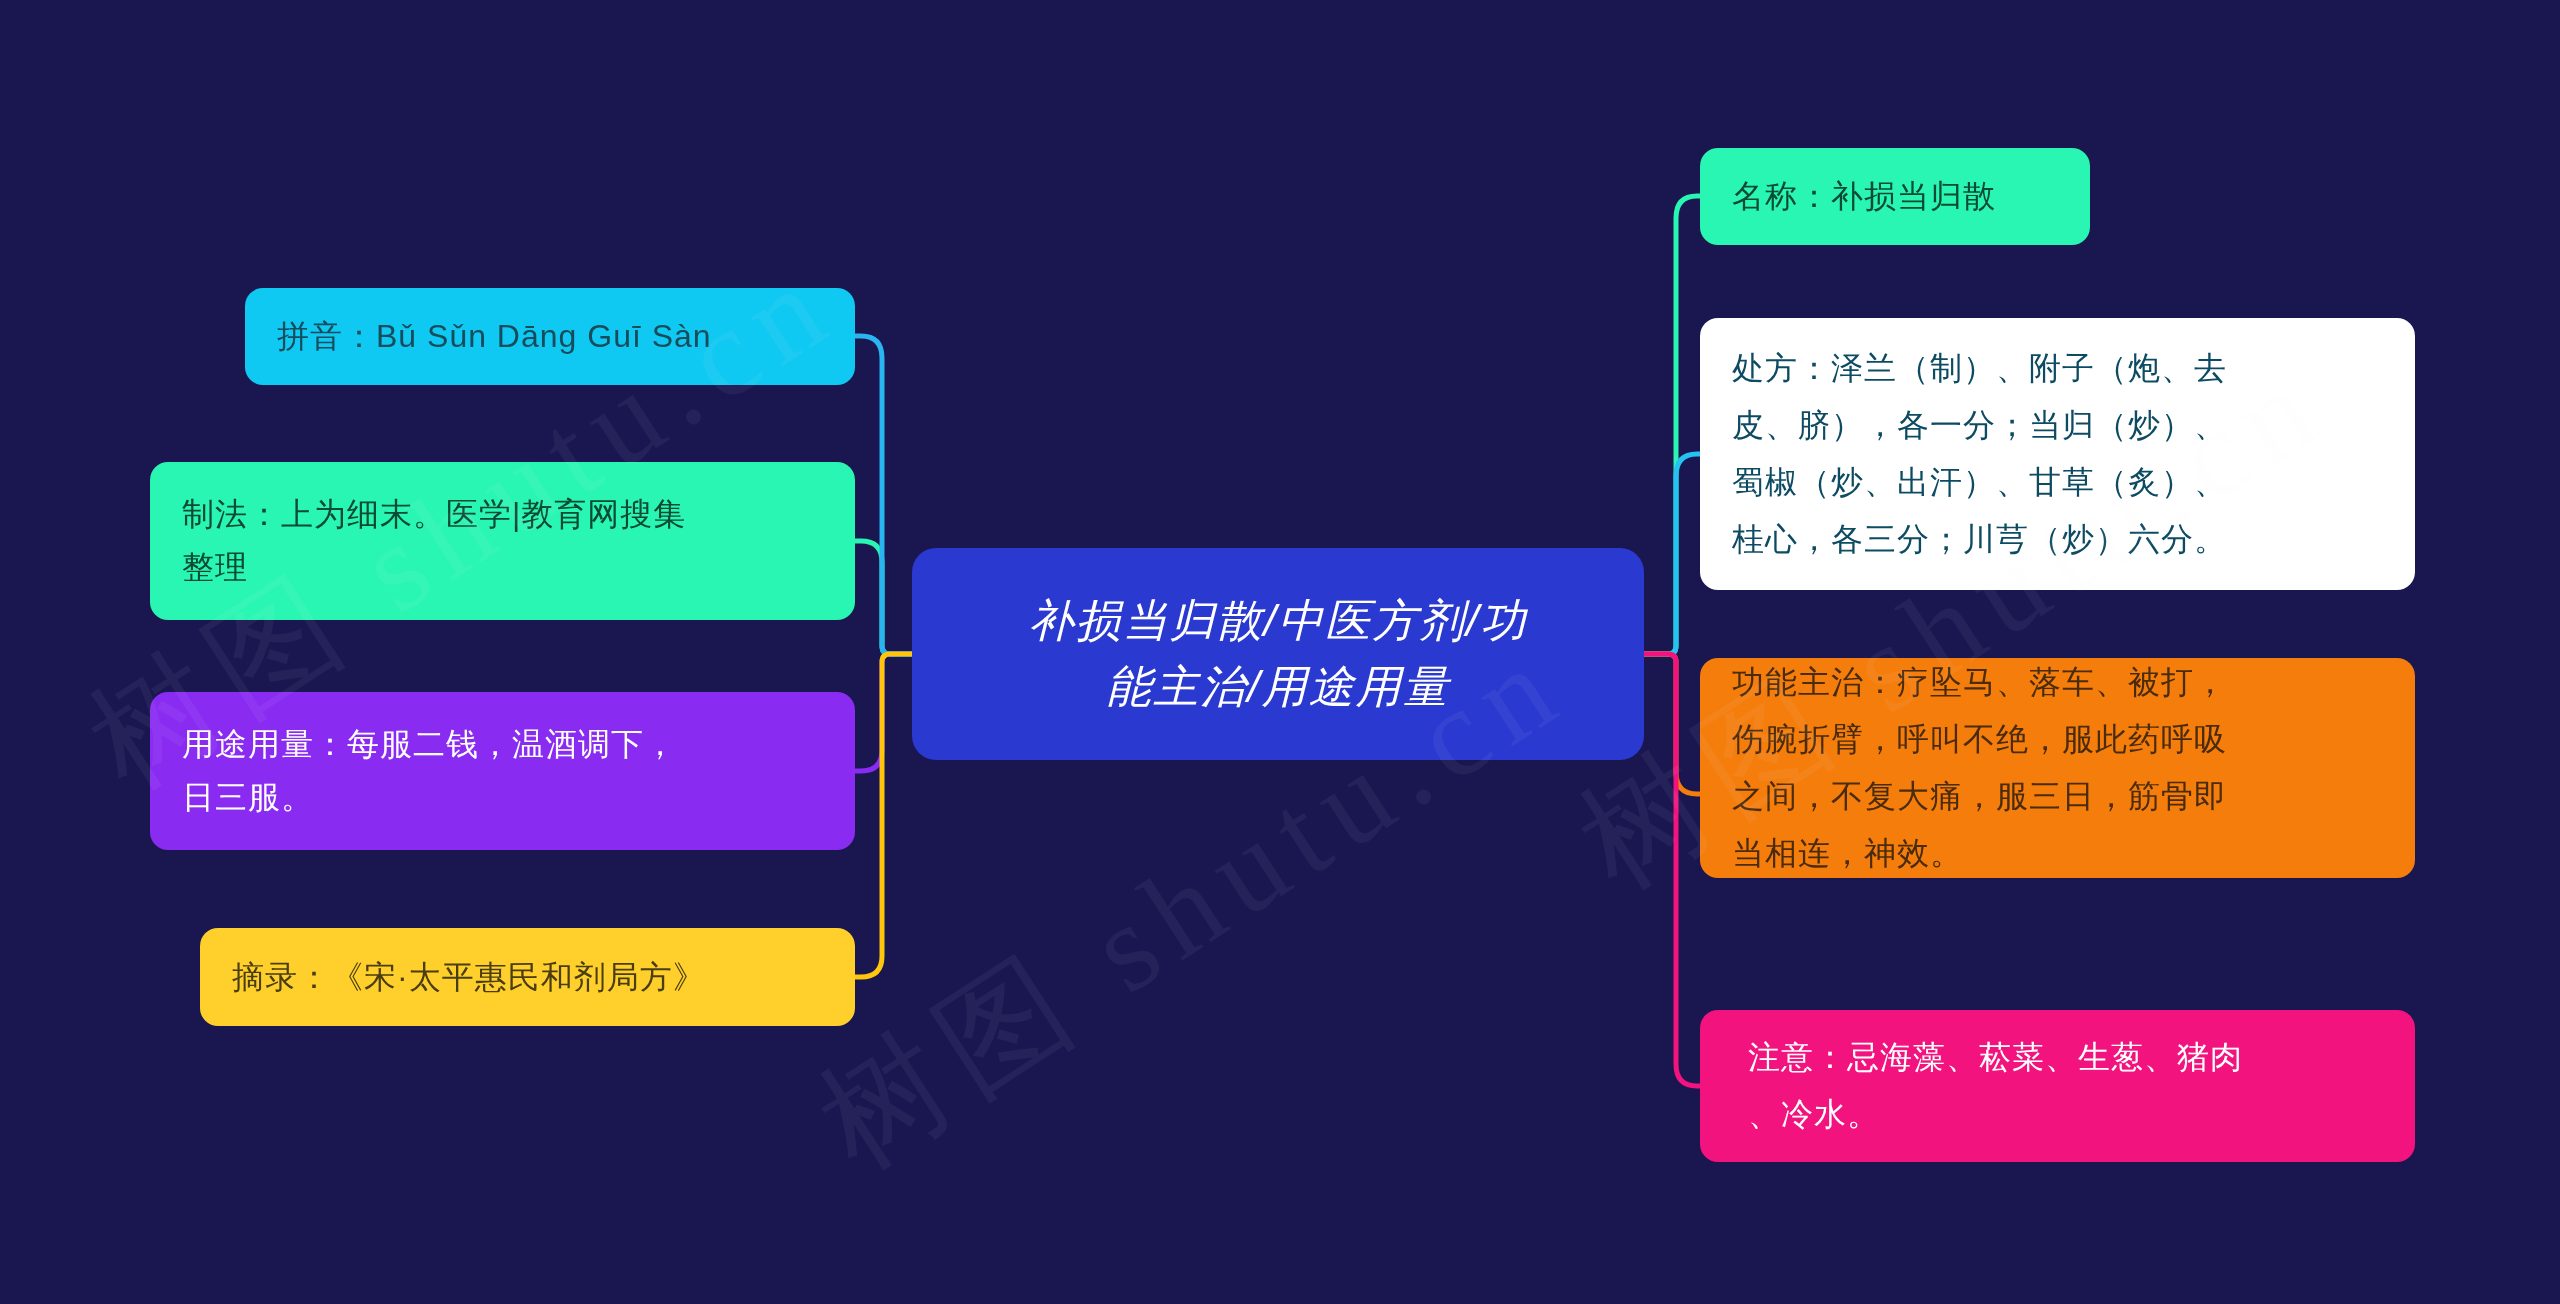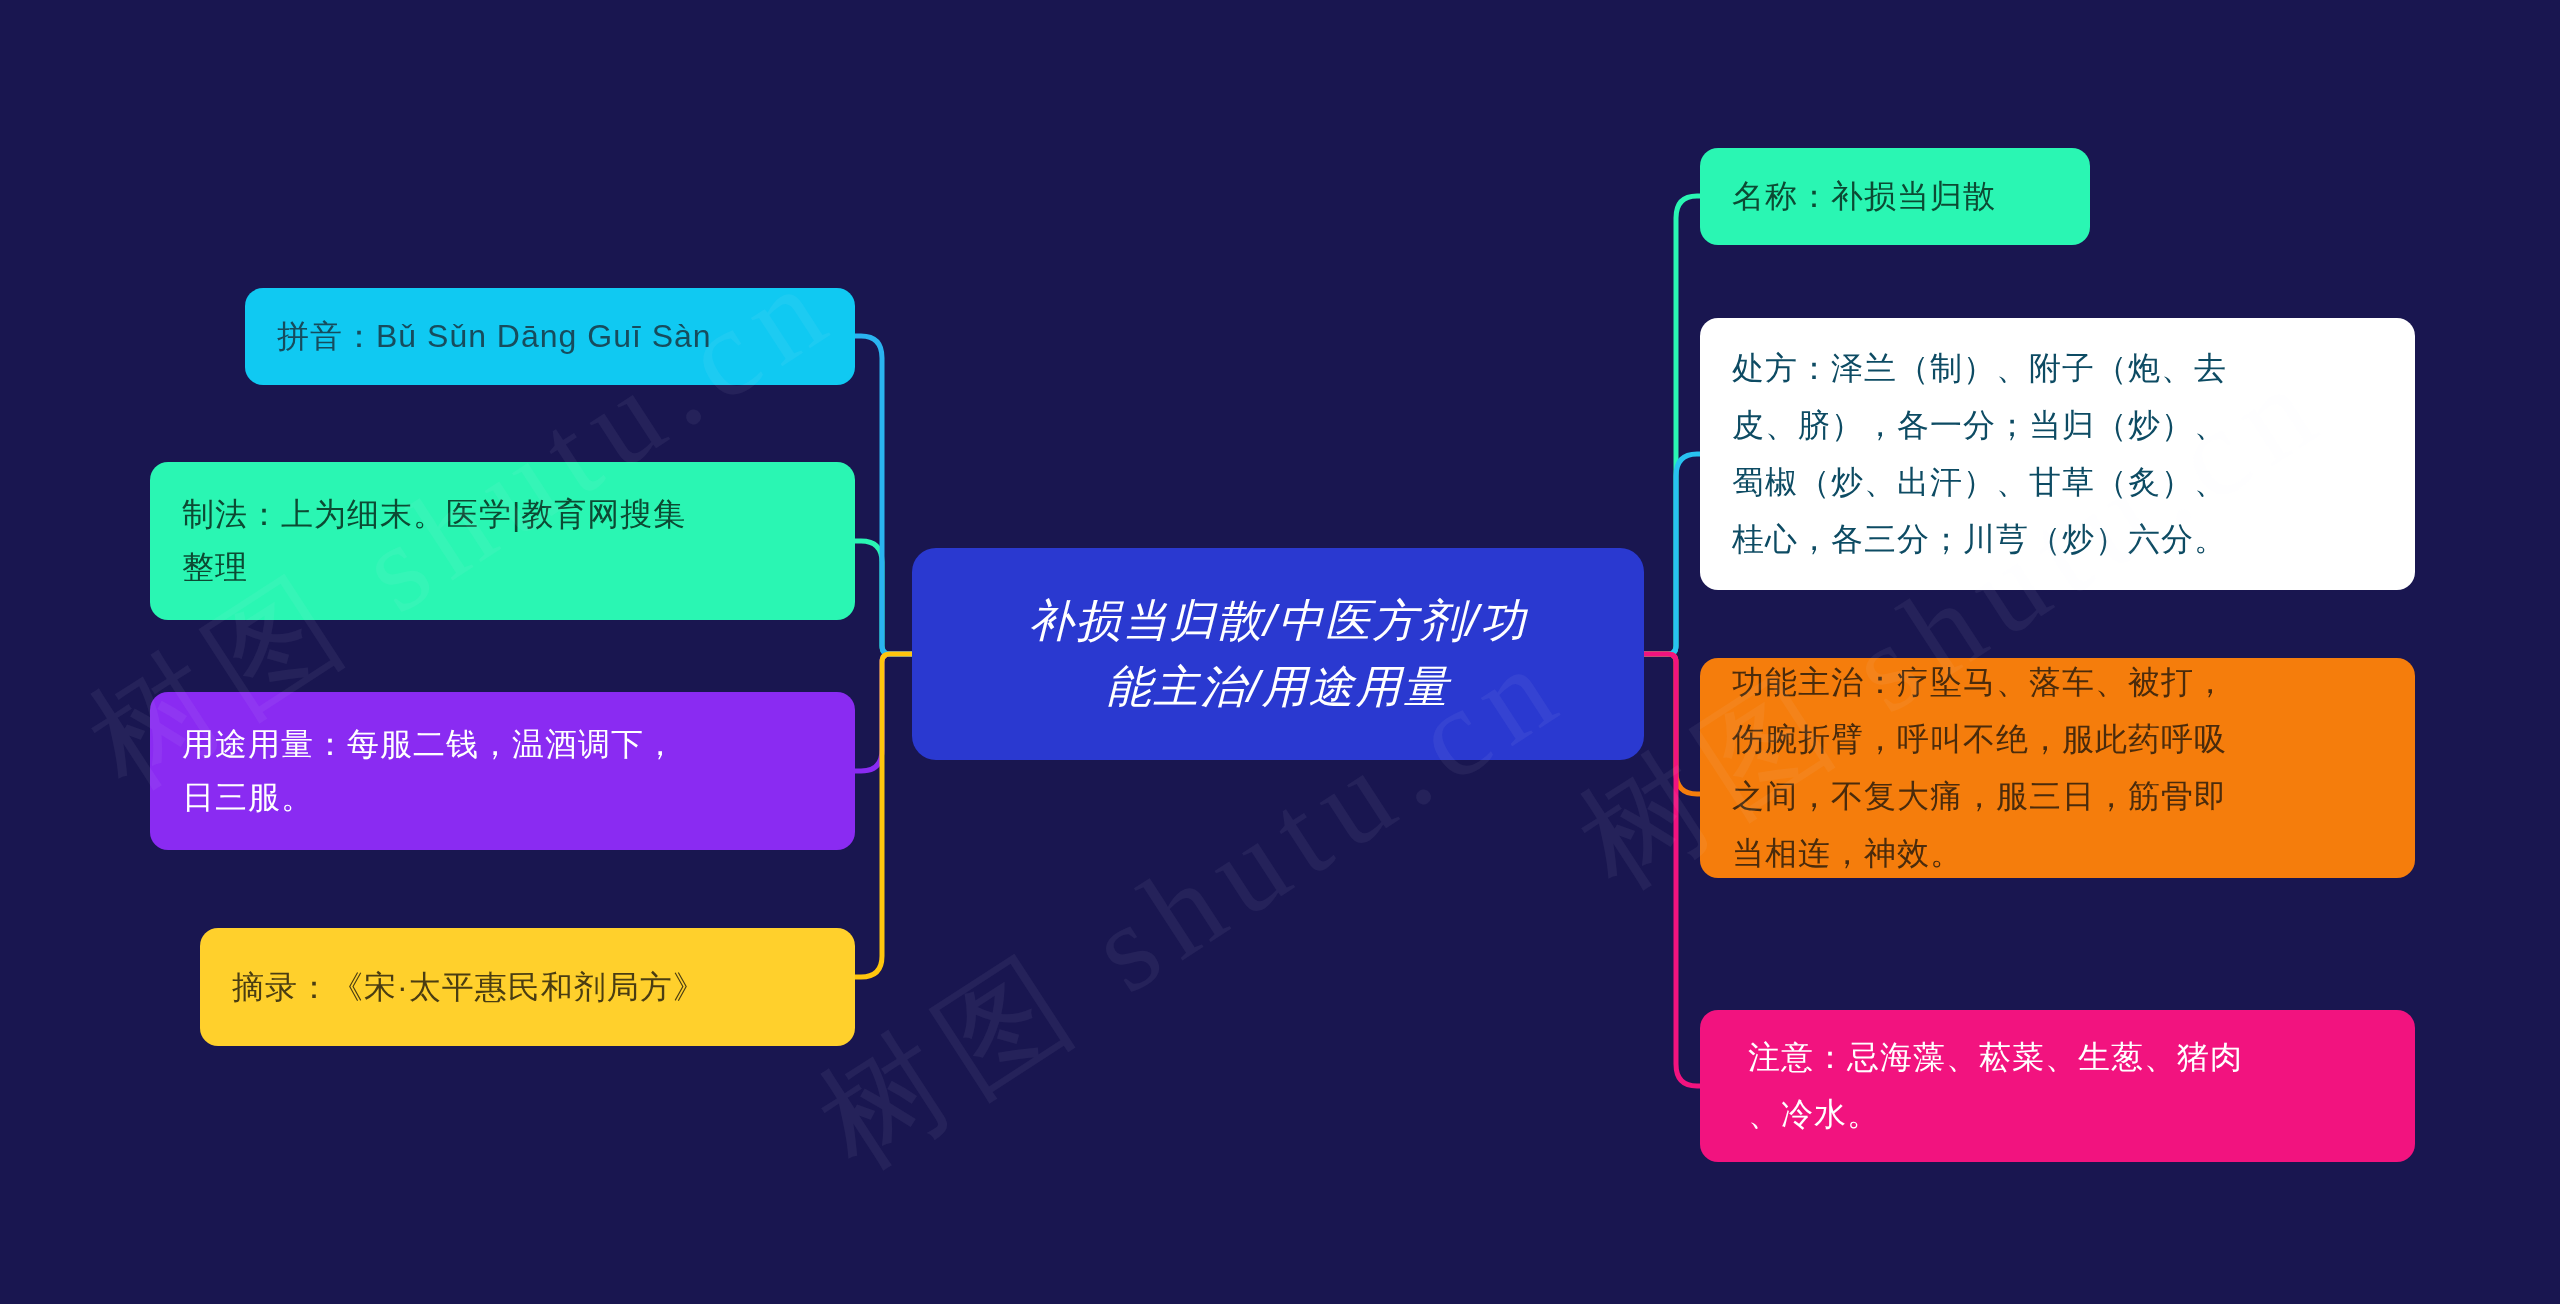"摘录：《宋·太平惠民和剂局方》" .n-zhailu { height: 118px -> 98px }
